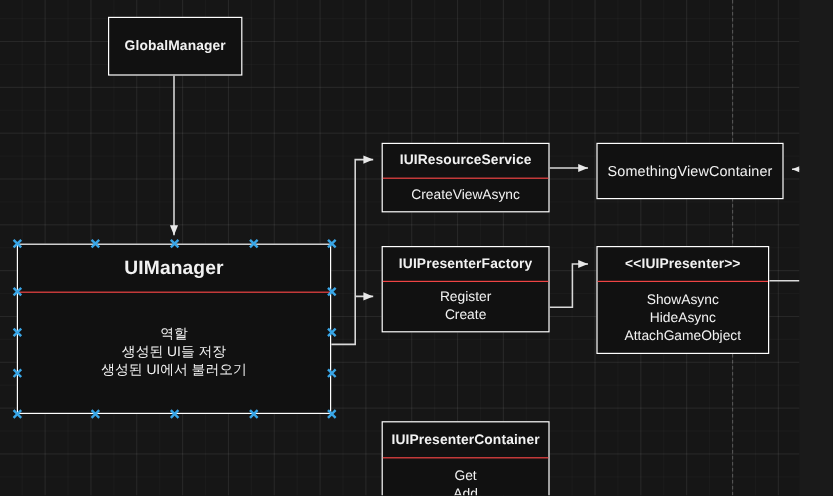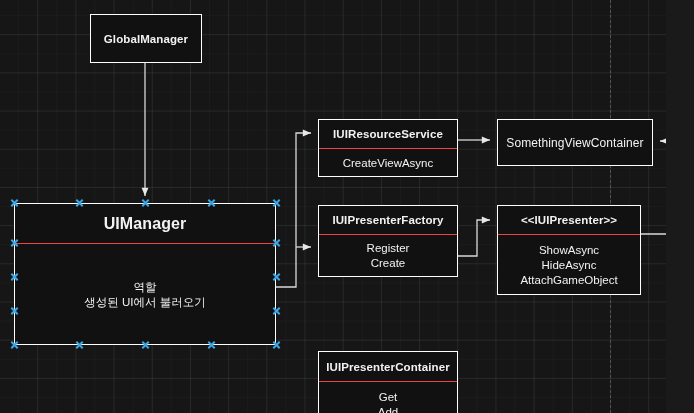"생성된 UI들 저장" span.line { html: none -> <span>생성된 UI들 저장</span> }
